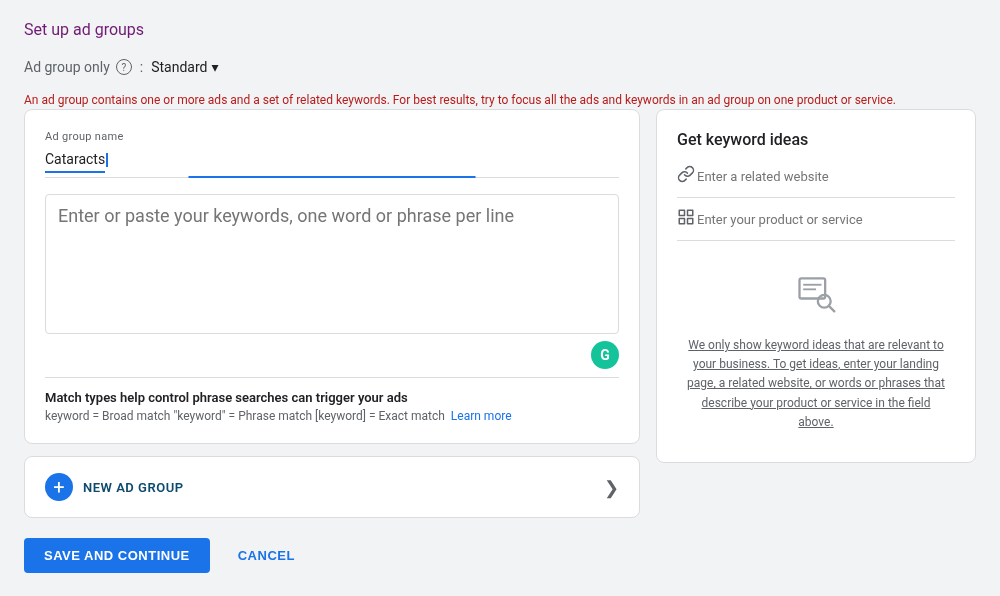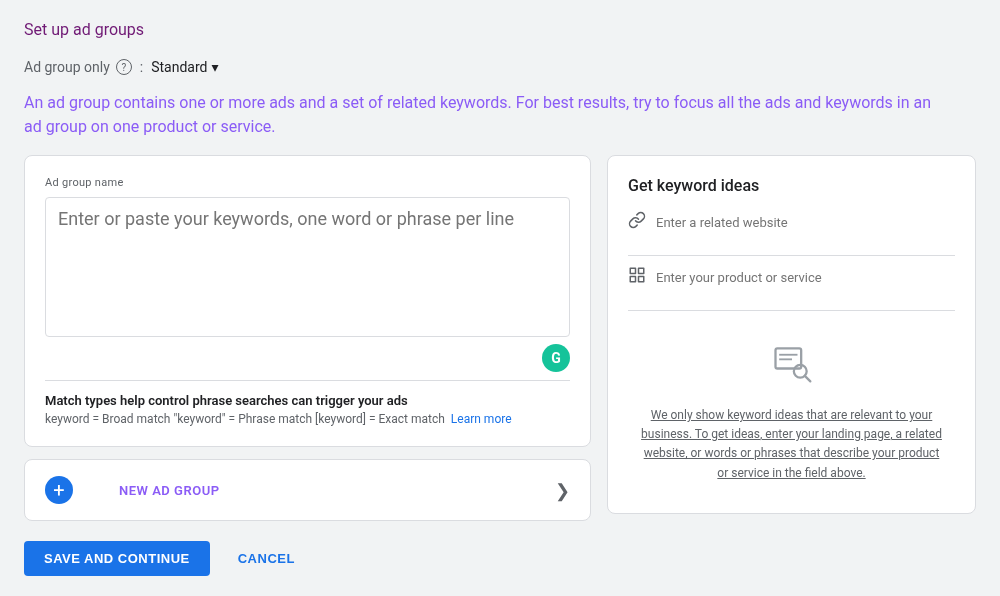"An ad group contains one" .description-text { color: #8b5cf6 -> #b91c1c; font-size: 16px -> 12px; margin-bottom: 16px -> 0 }
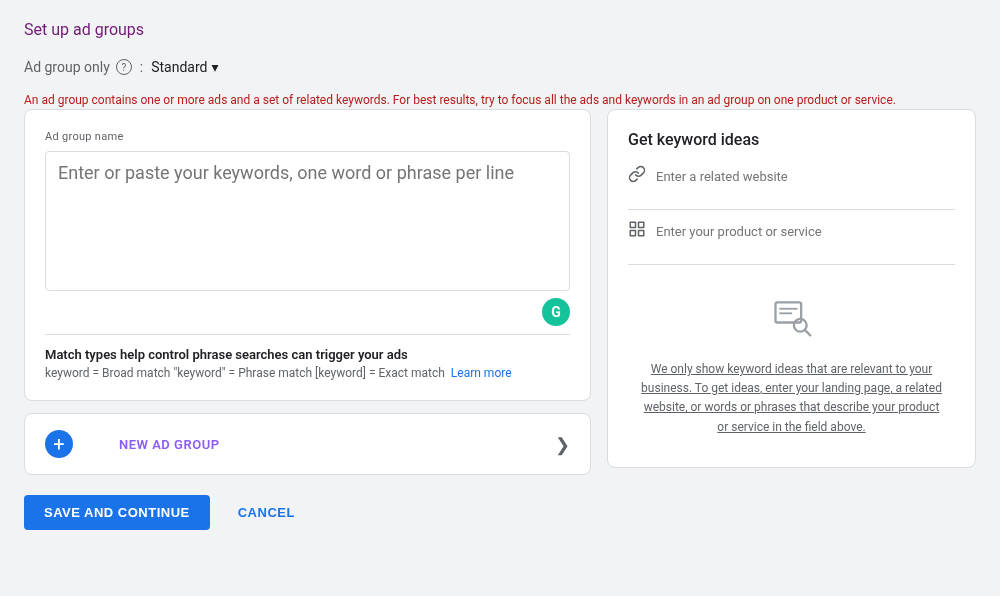"Get keyword ideas" .right-panel { width: 369px -> 320px }
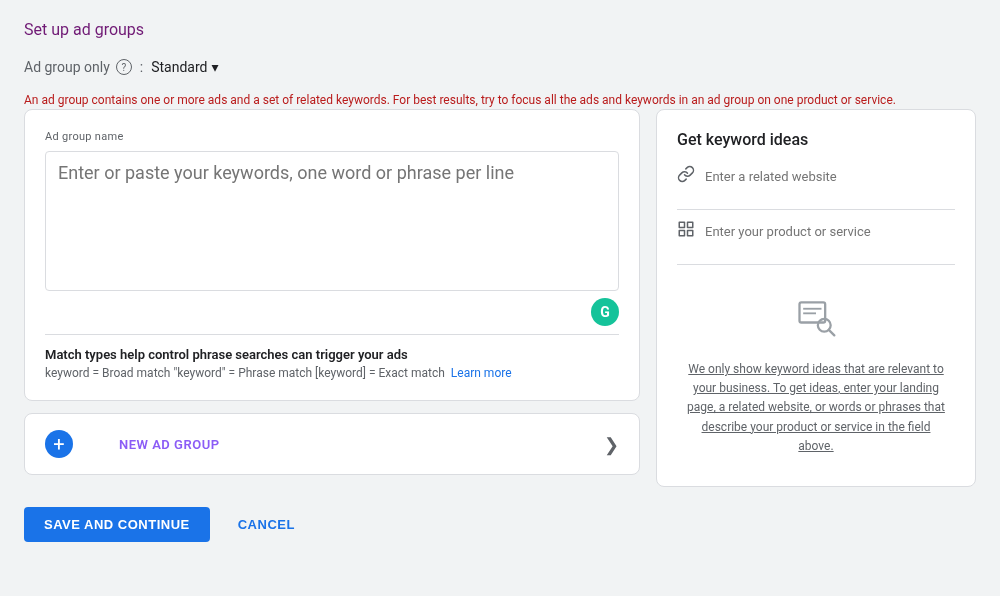"Cataracts" div.name-underline-container { html: none -> <div> <span>Cataracts</span><span></span> <div></div> </div> }
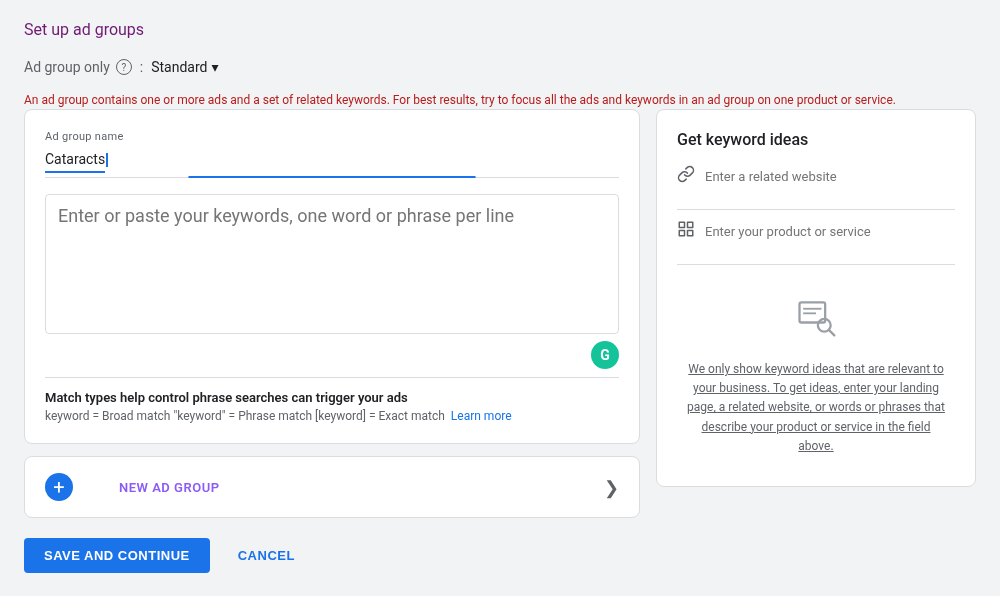"Enter a related website" .keyword-input-row { gap: 10px -> 2px; padding-bottom: 22px -> 10px }
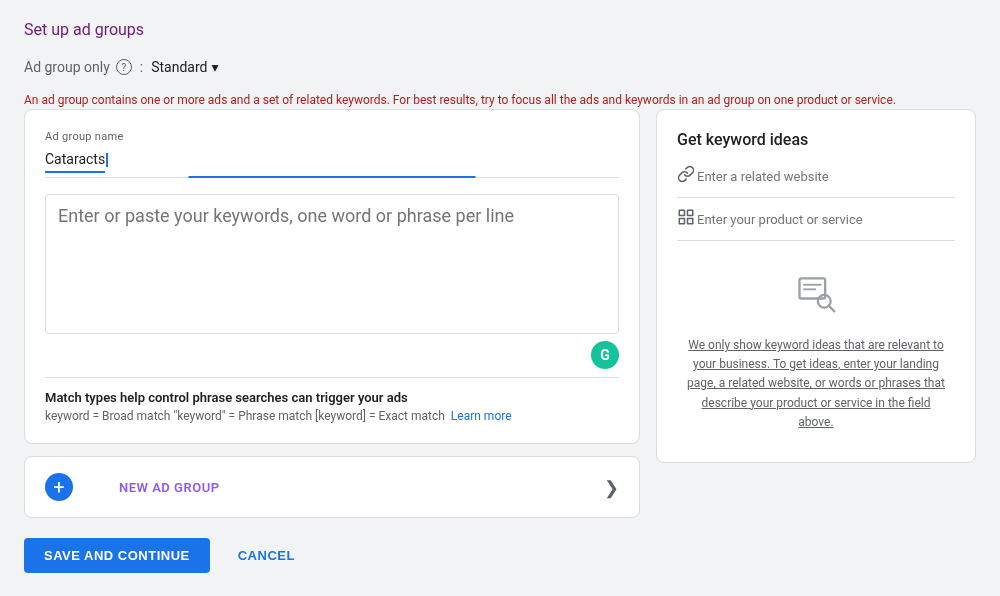"NEW AD GROUP" .new-ad-group-label { color: #8b5cf6 -> #0c4a6e; margin-left: 36px -> none }
